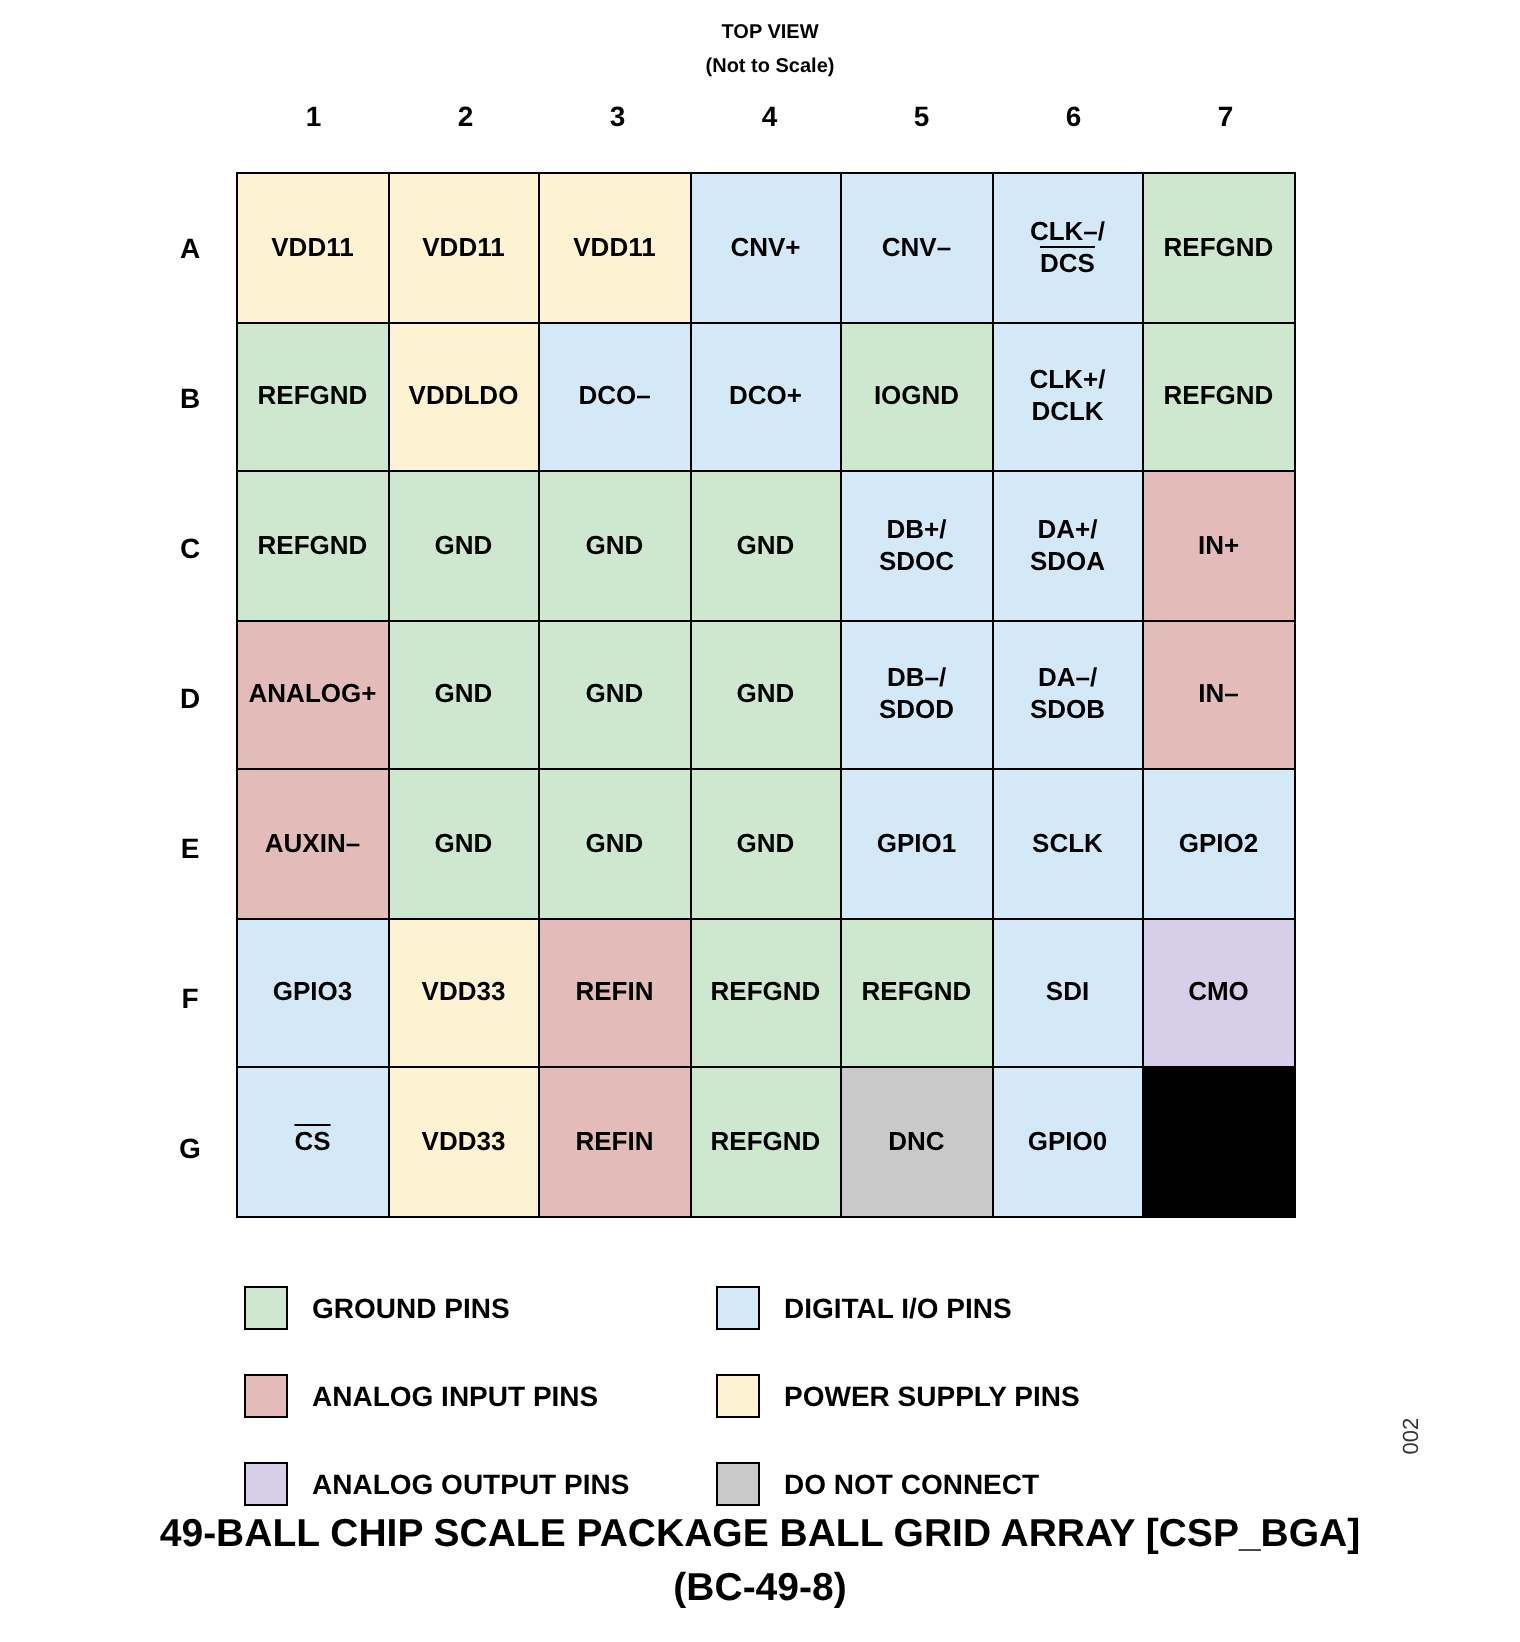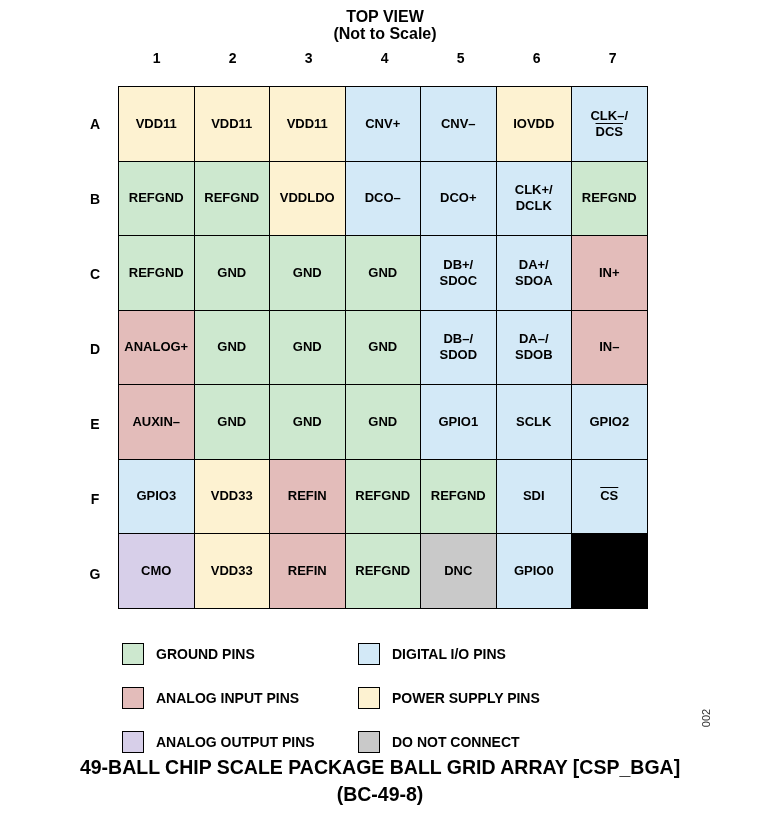"TOP VIEW" .top-title { font-size: 16px -> 10px }
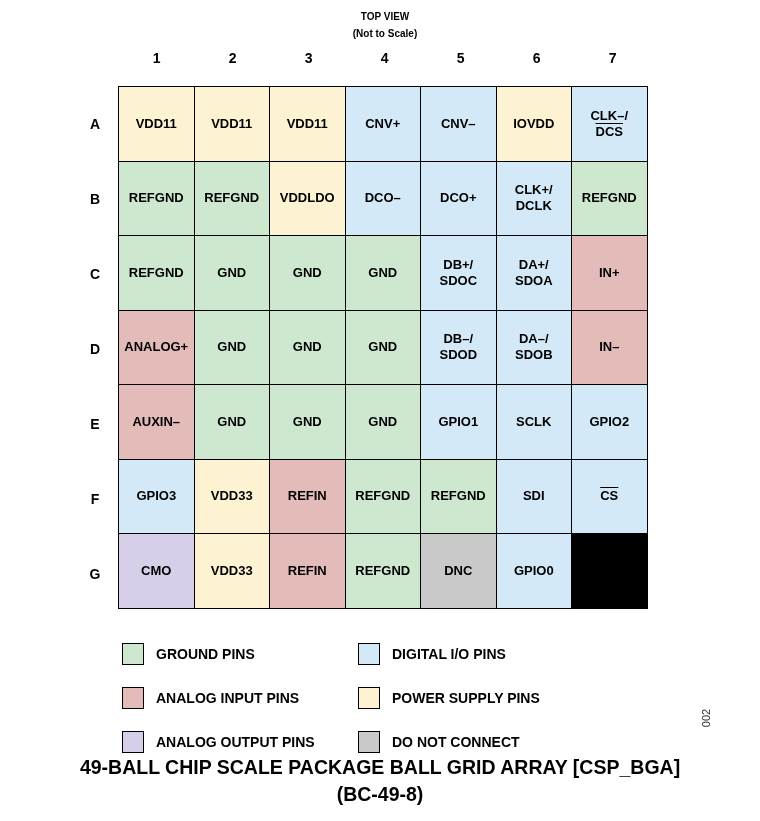"IOVDD" div.cell { html: <div> <div>IOVDD</div> </div> -> none }
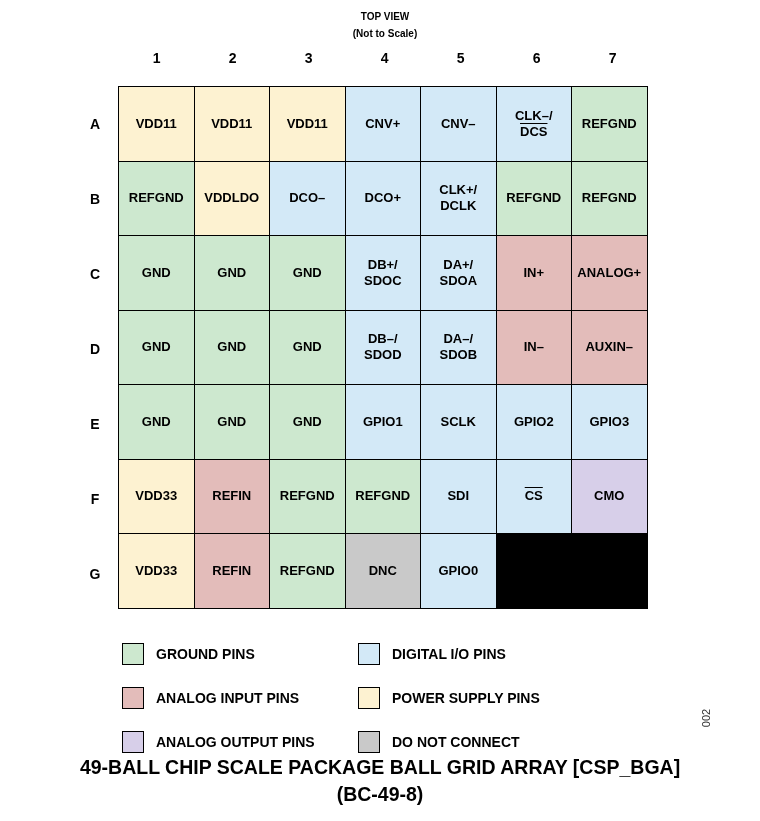"IOGND" div.cell { html: none -> <div> <div>IOGND</div> </div> }
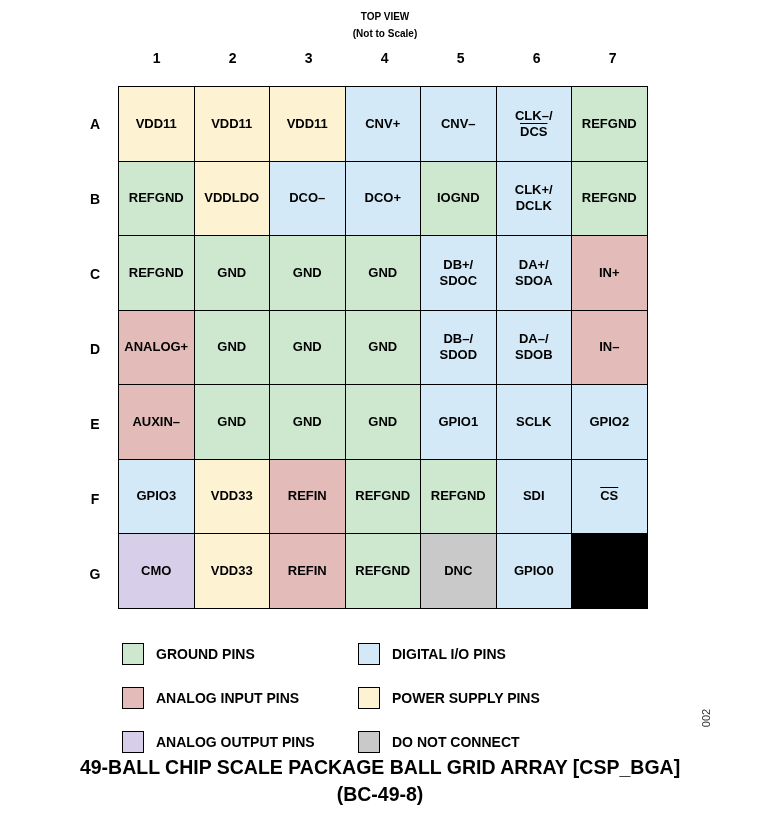"CS" div.cell { order: before "CMO" -> after "CMO" }
